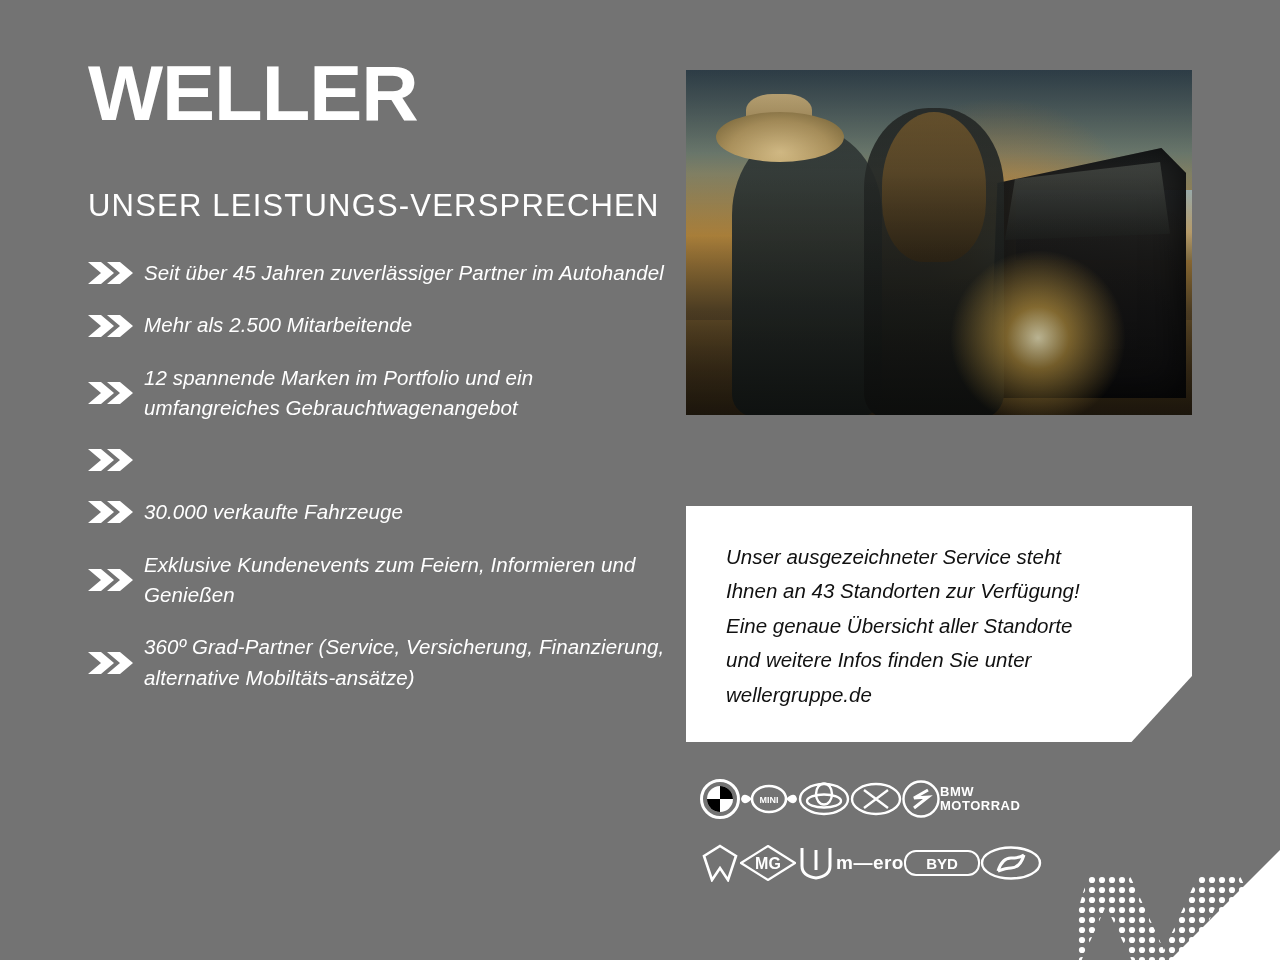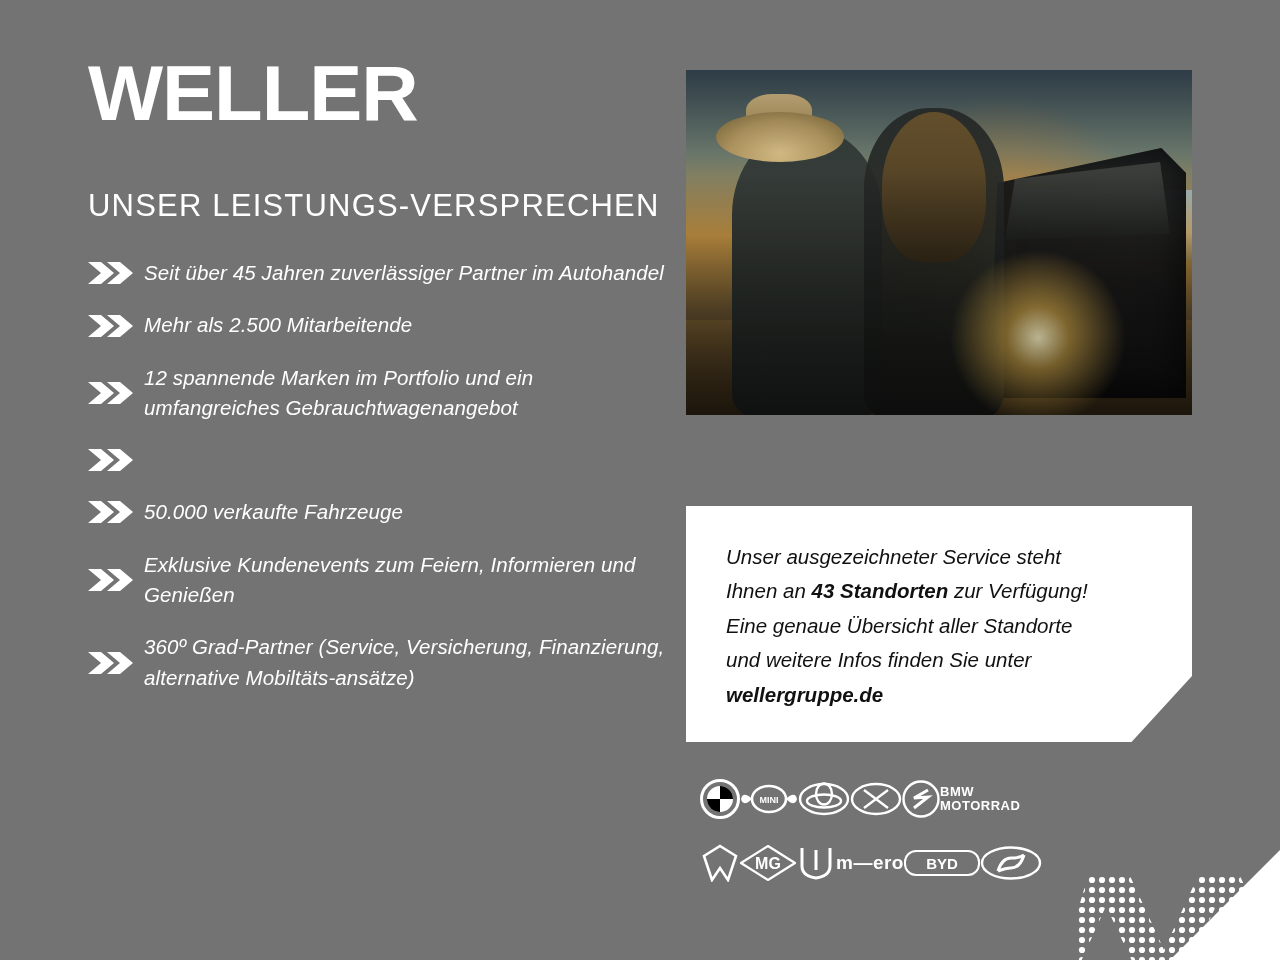"50.000 verkaufte Fahrzeuge" span.bullet-text { text: 50.000 -> 30.000 }
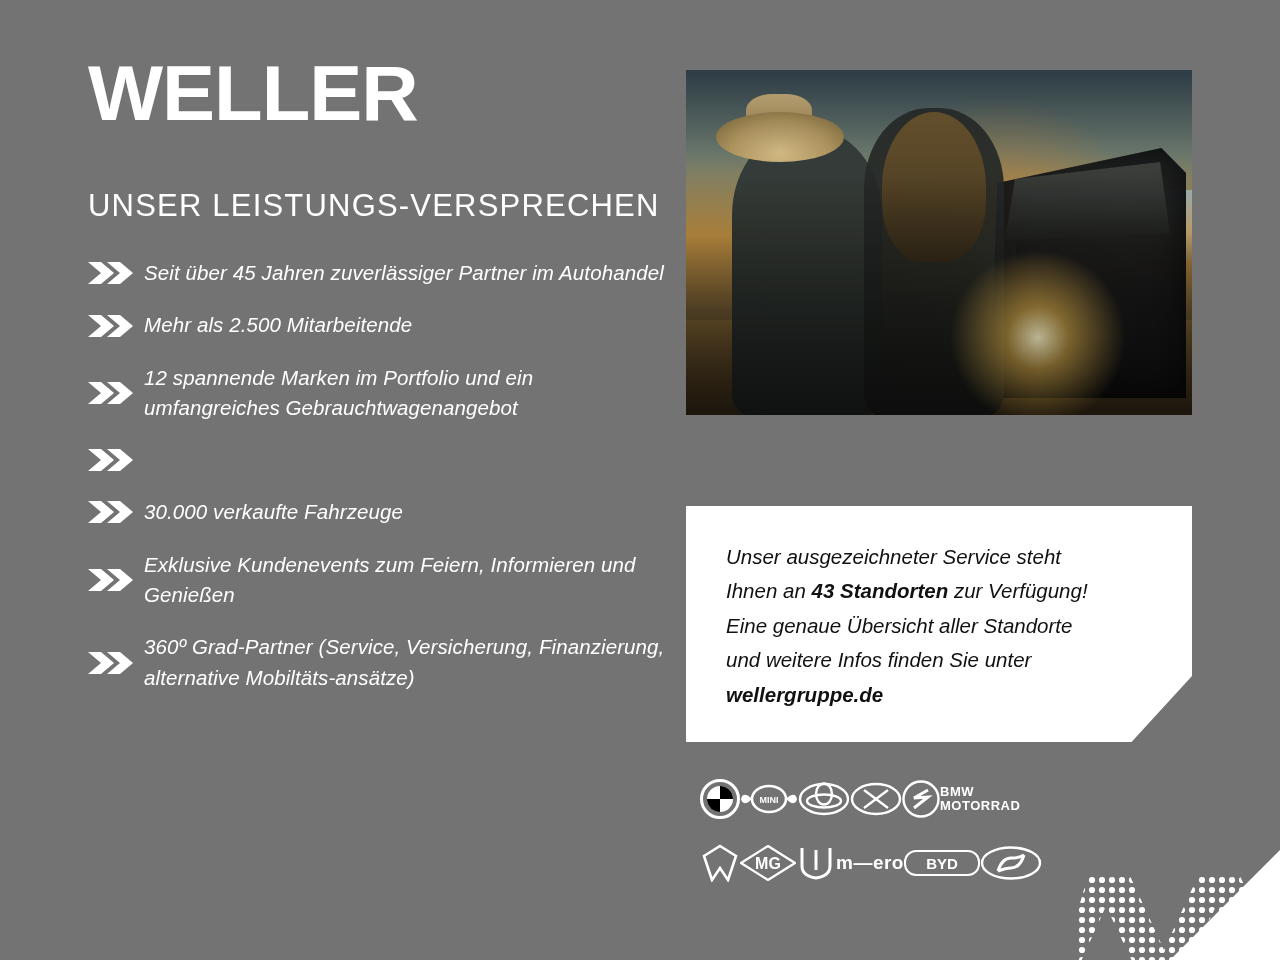"43 Standorten" .info-text b { font-weight: bold -> normal }
